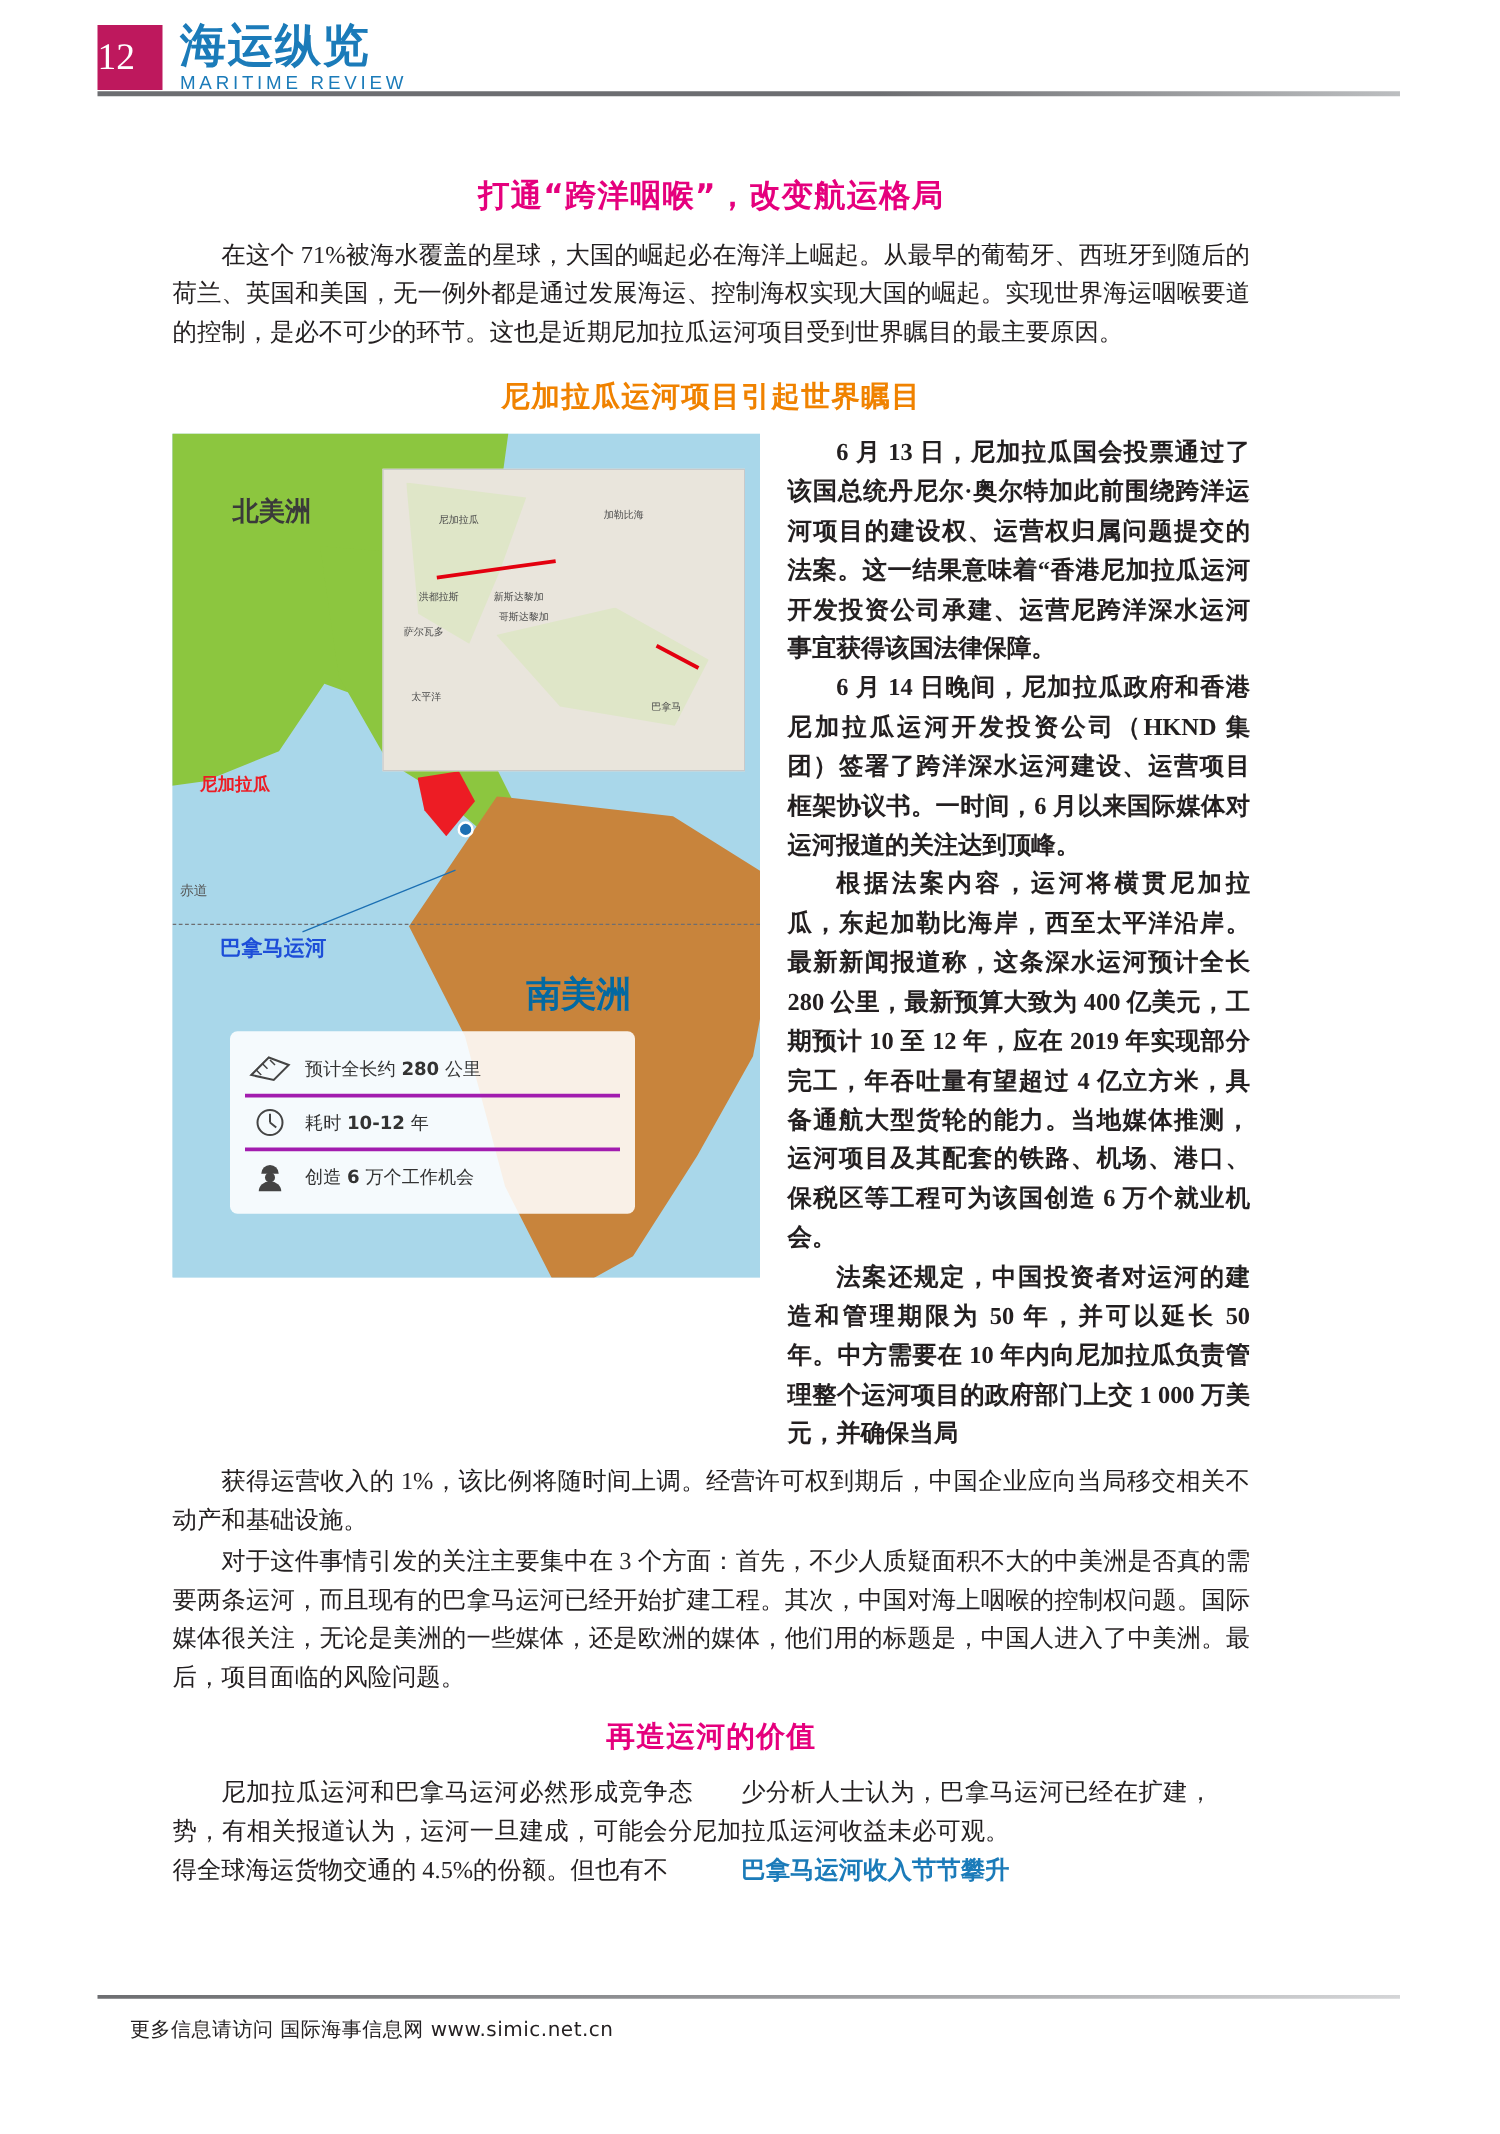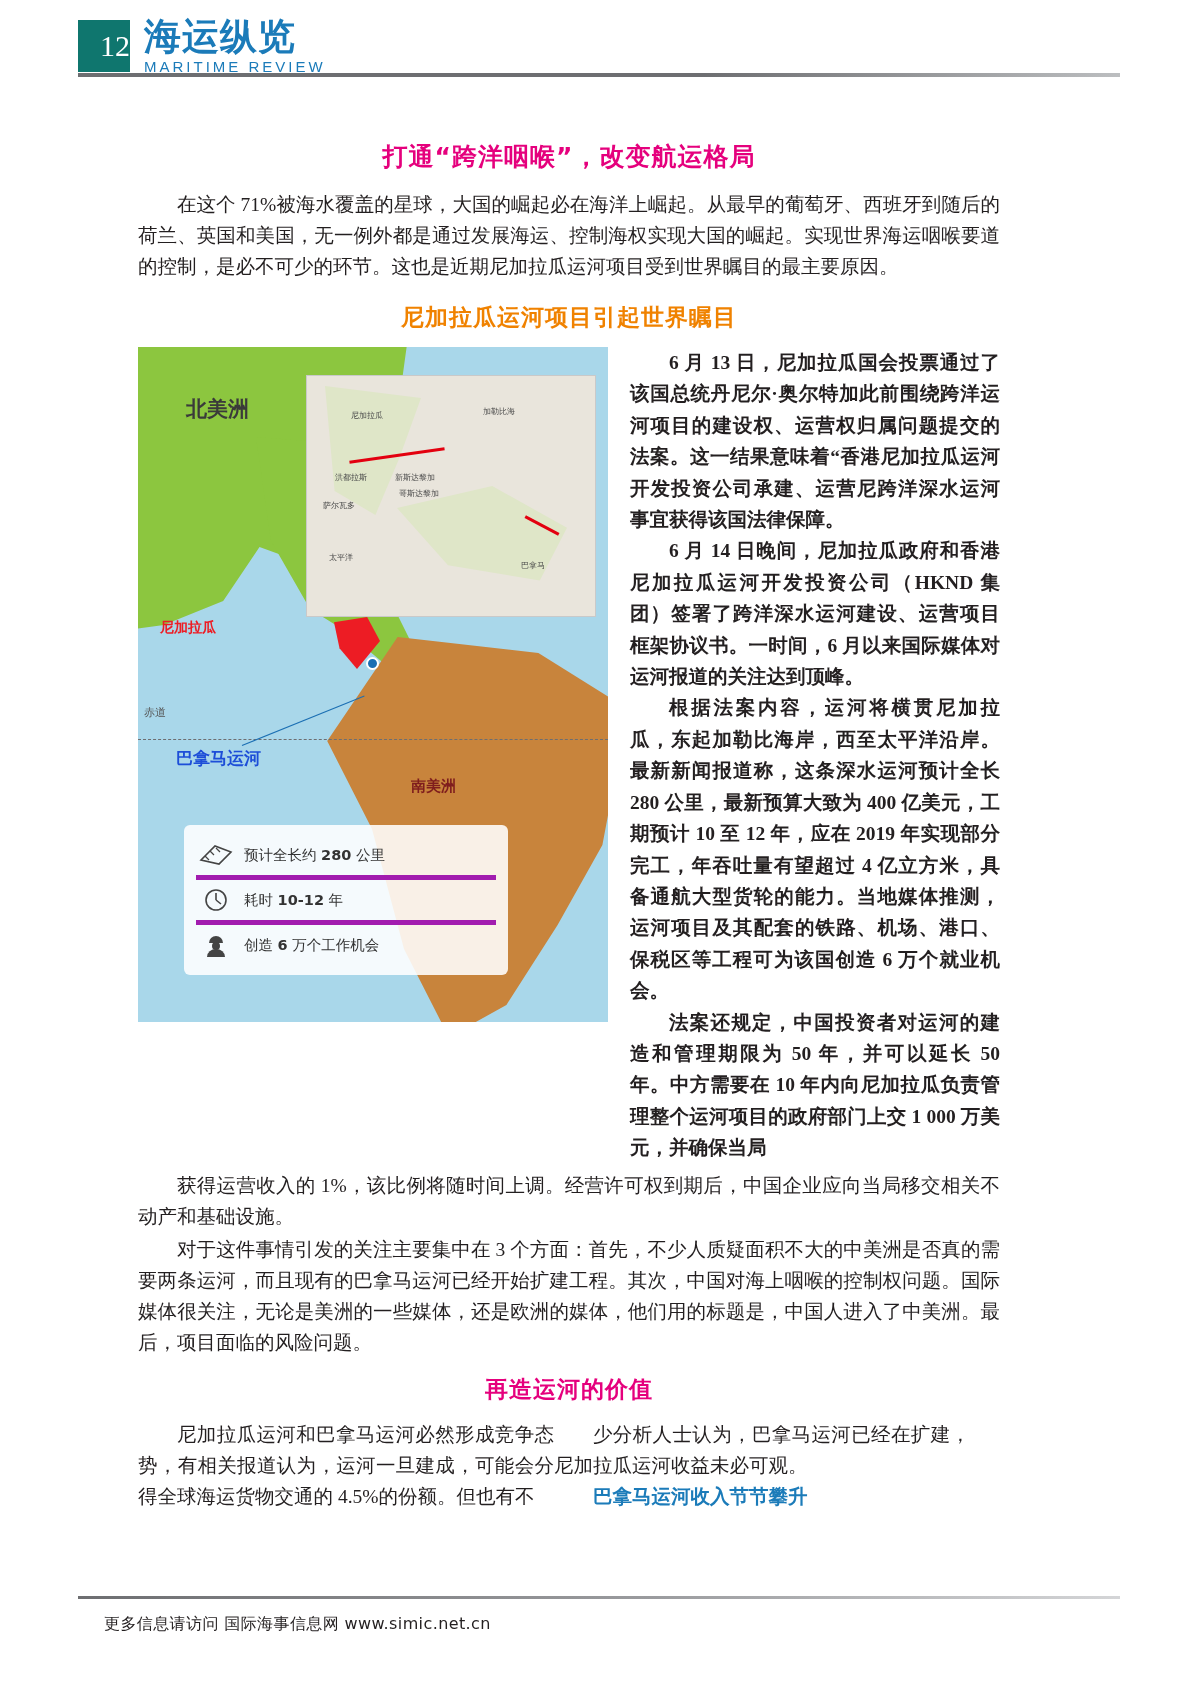"12" .page-number-box { background: #0f766e -> #be185d; text-align: right -> left }
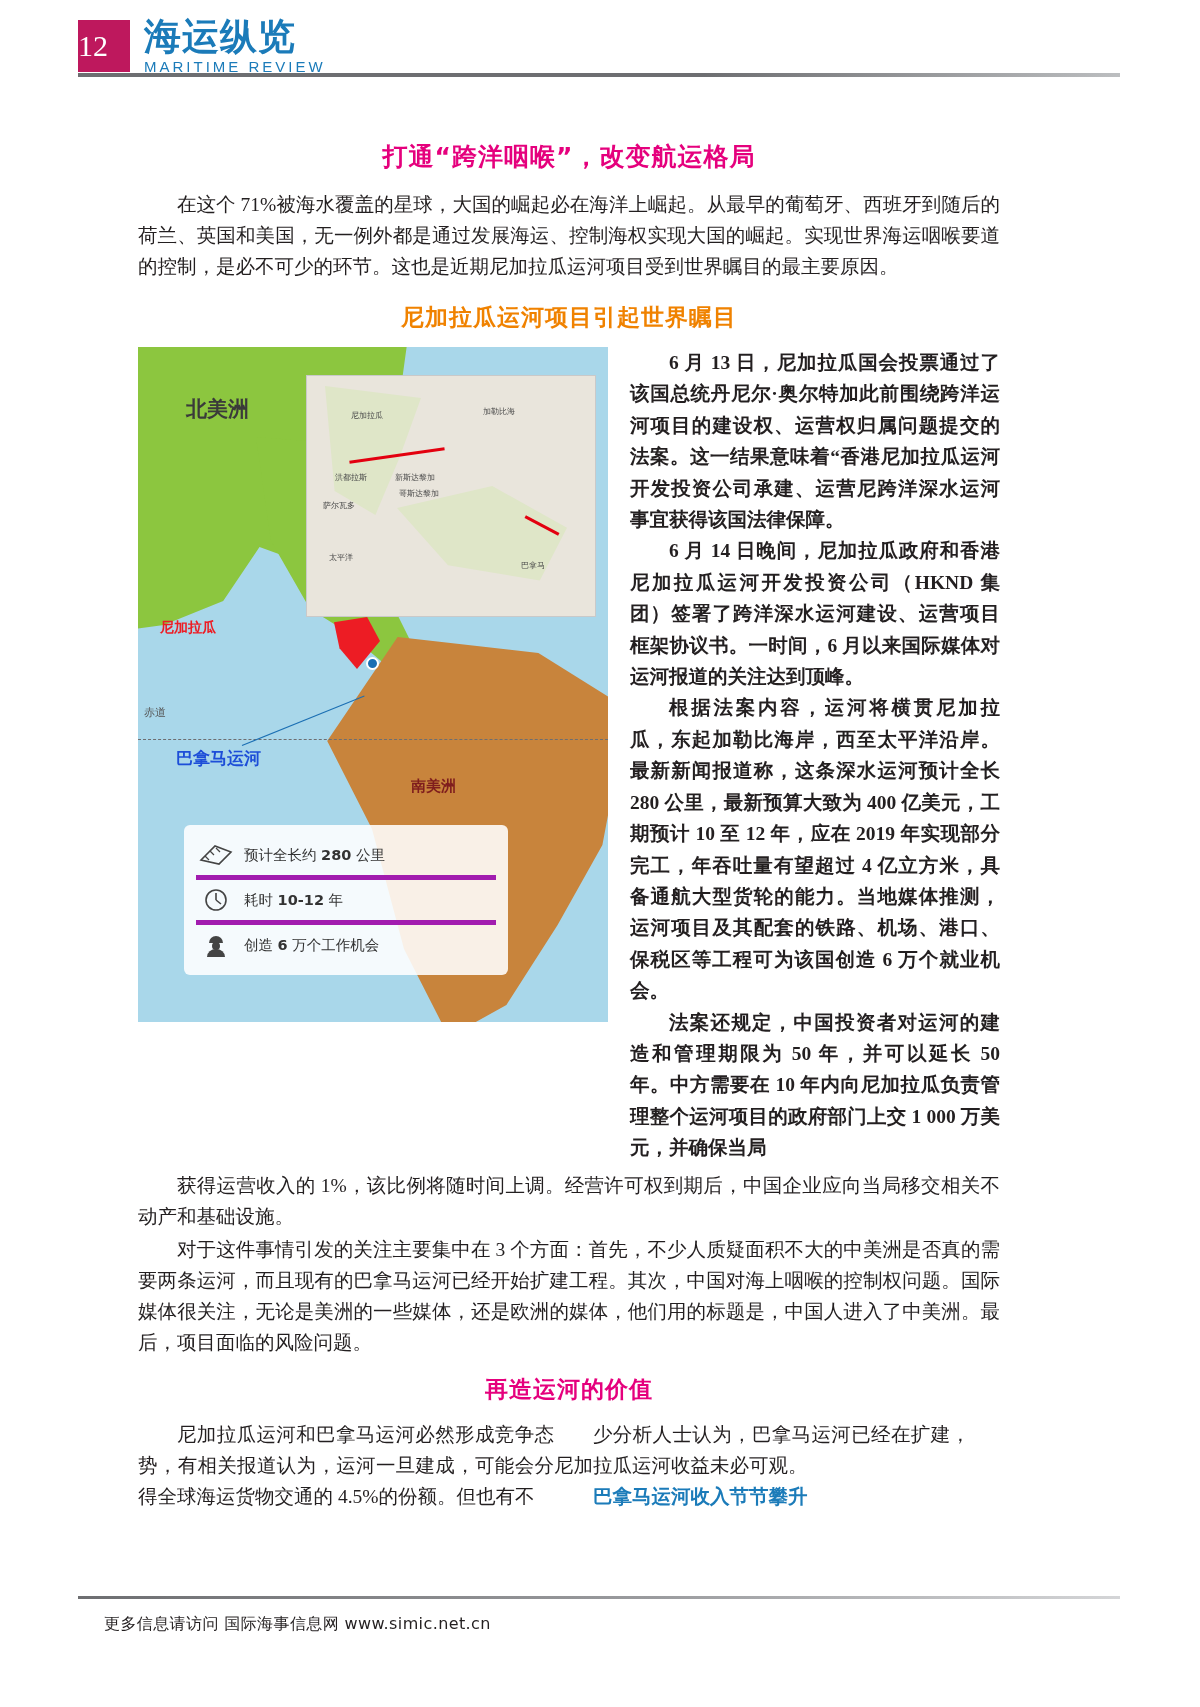"南美洲" .label-sa { color: #7f1d1d -> #0369a1; font-size: 15px -> 28px; left: 273px -> 283px }
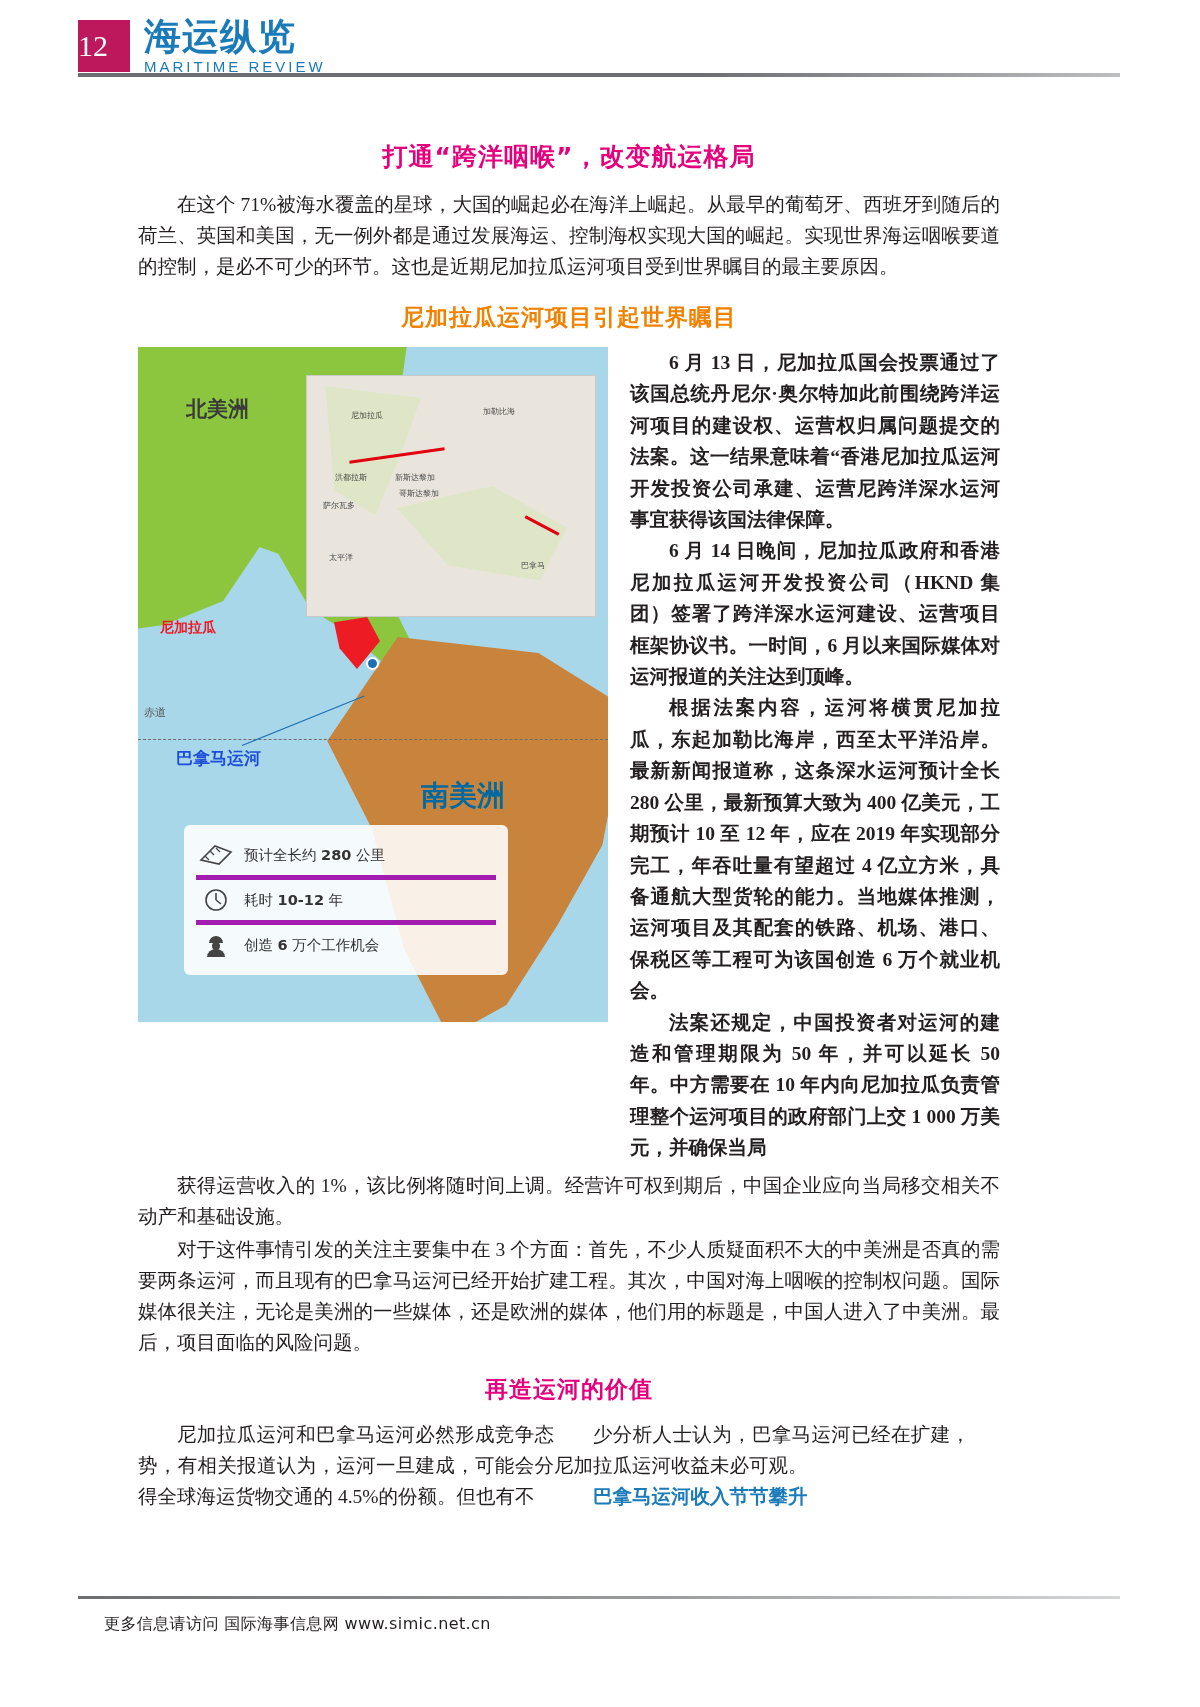"预计全长约 280 公里" .fact-row { border-bottom: 5px solid #a21caf -> 3px solid #a21caf }
